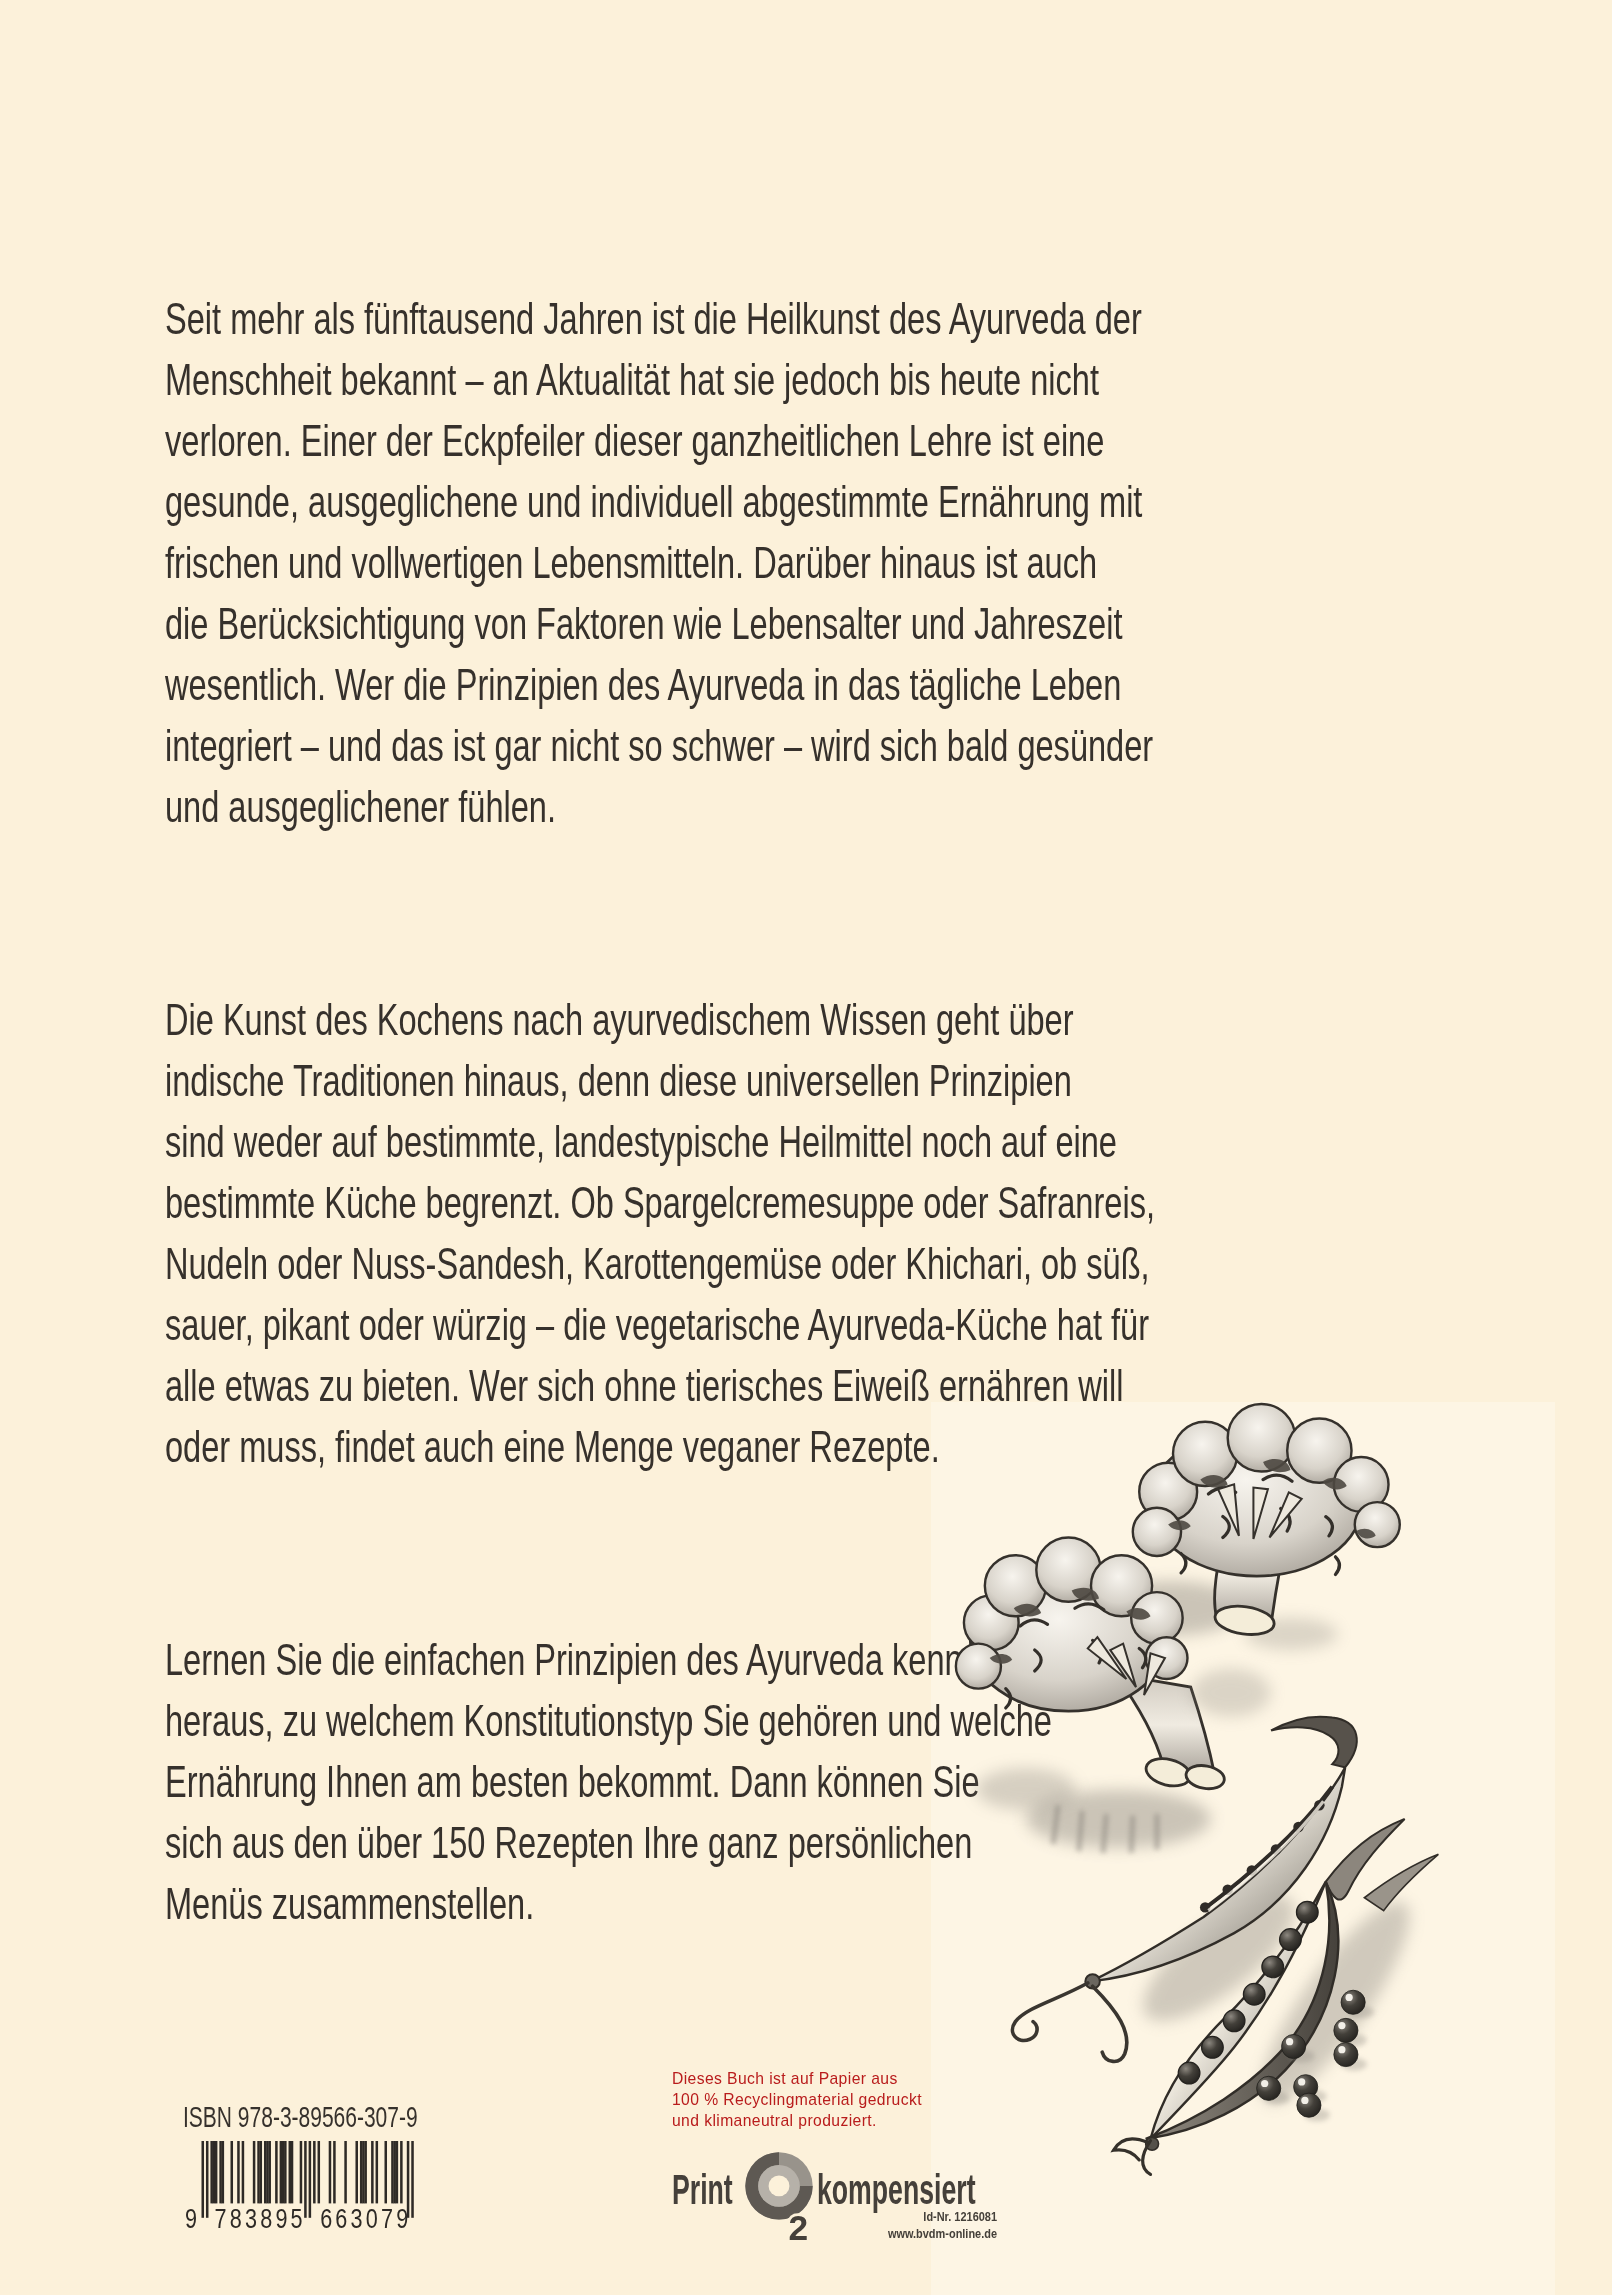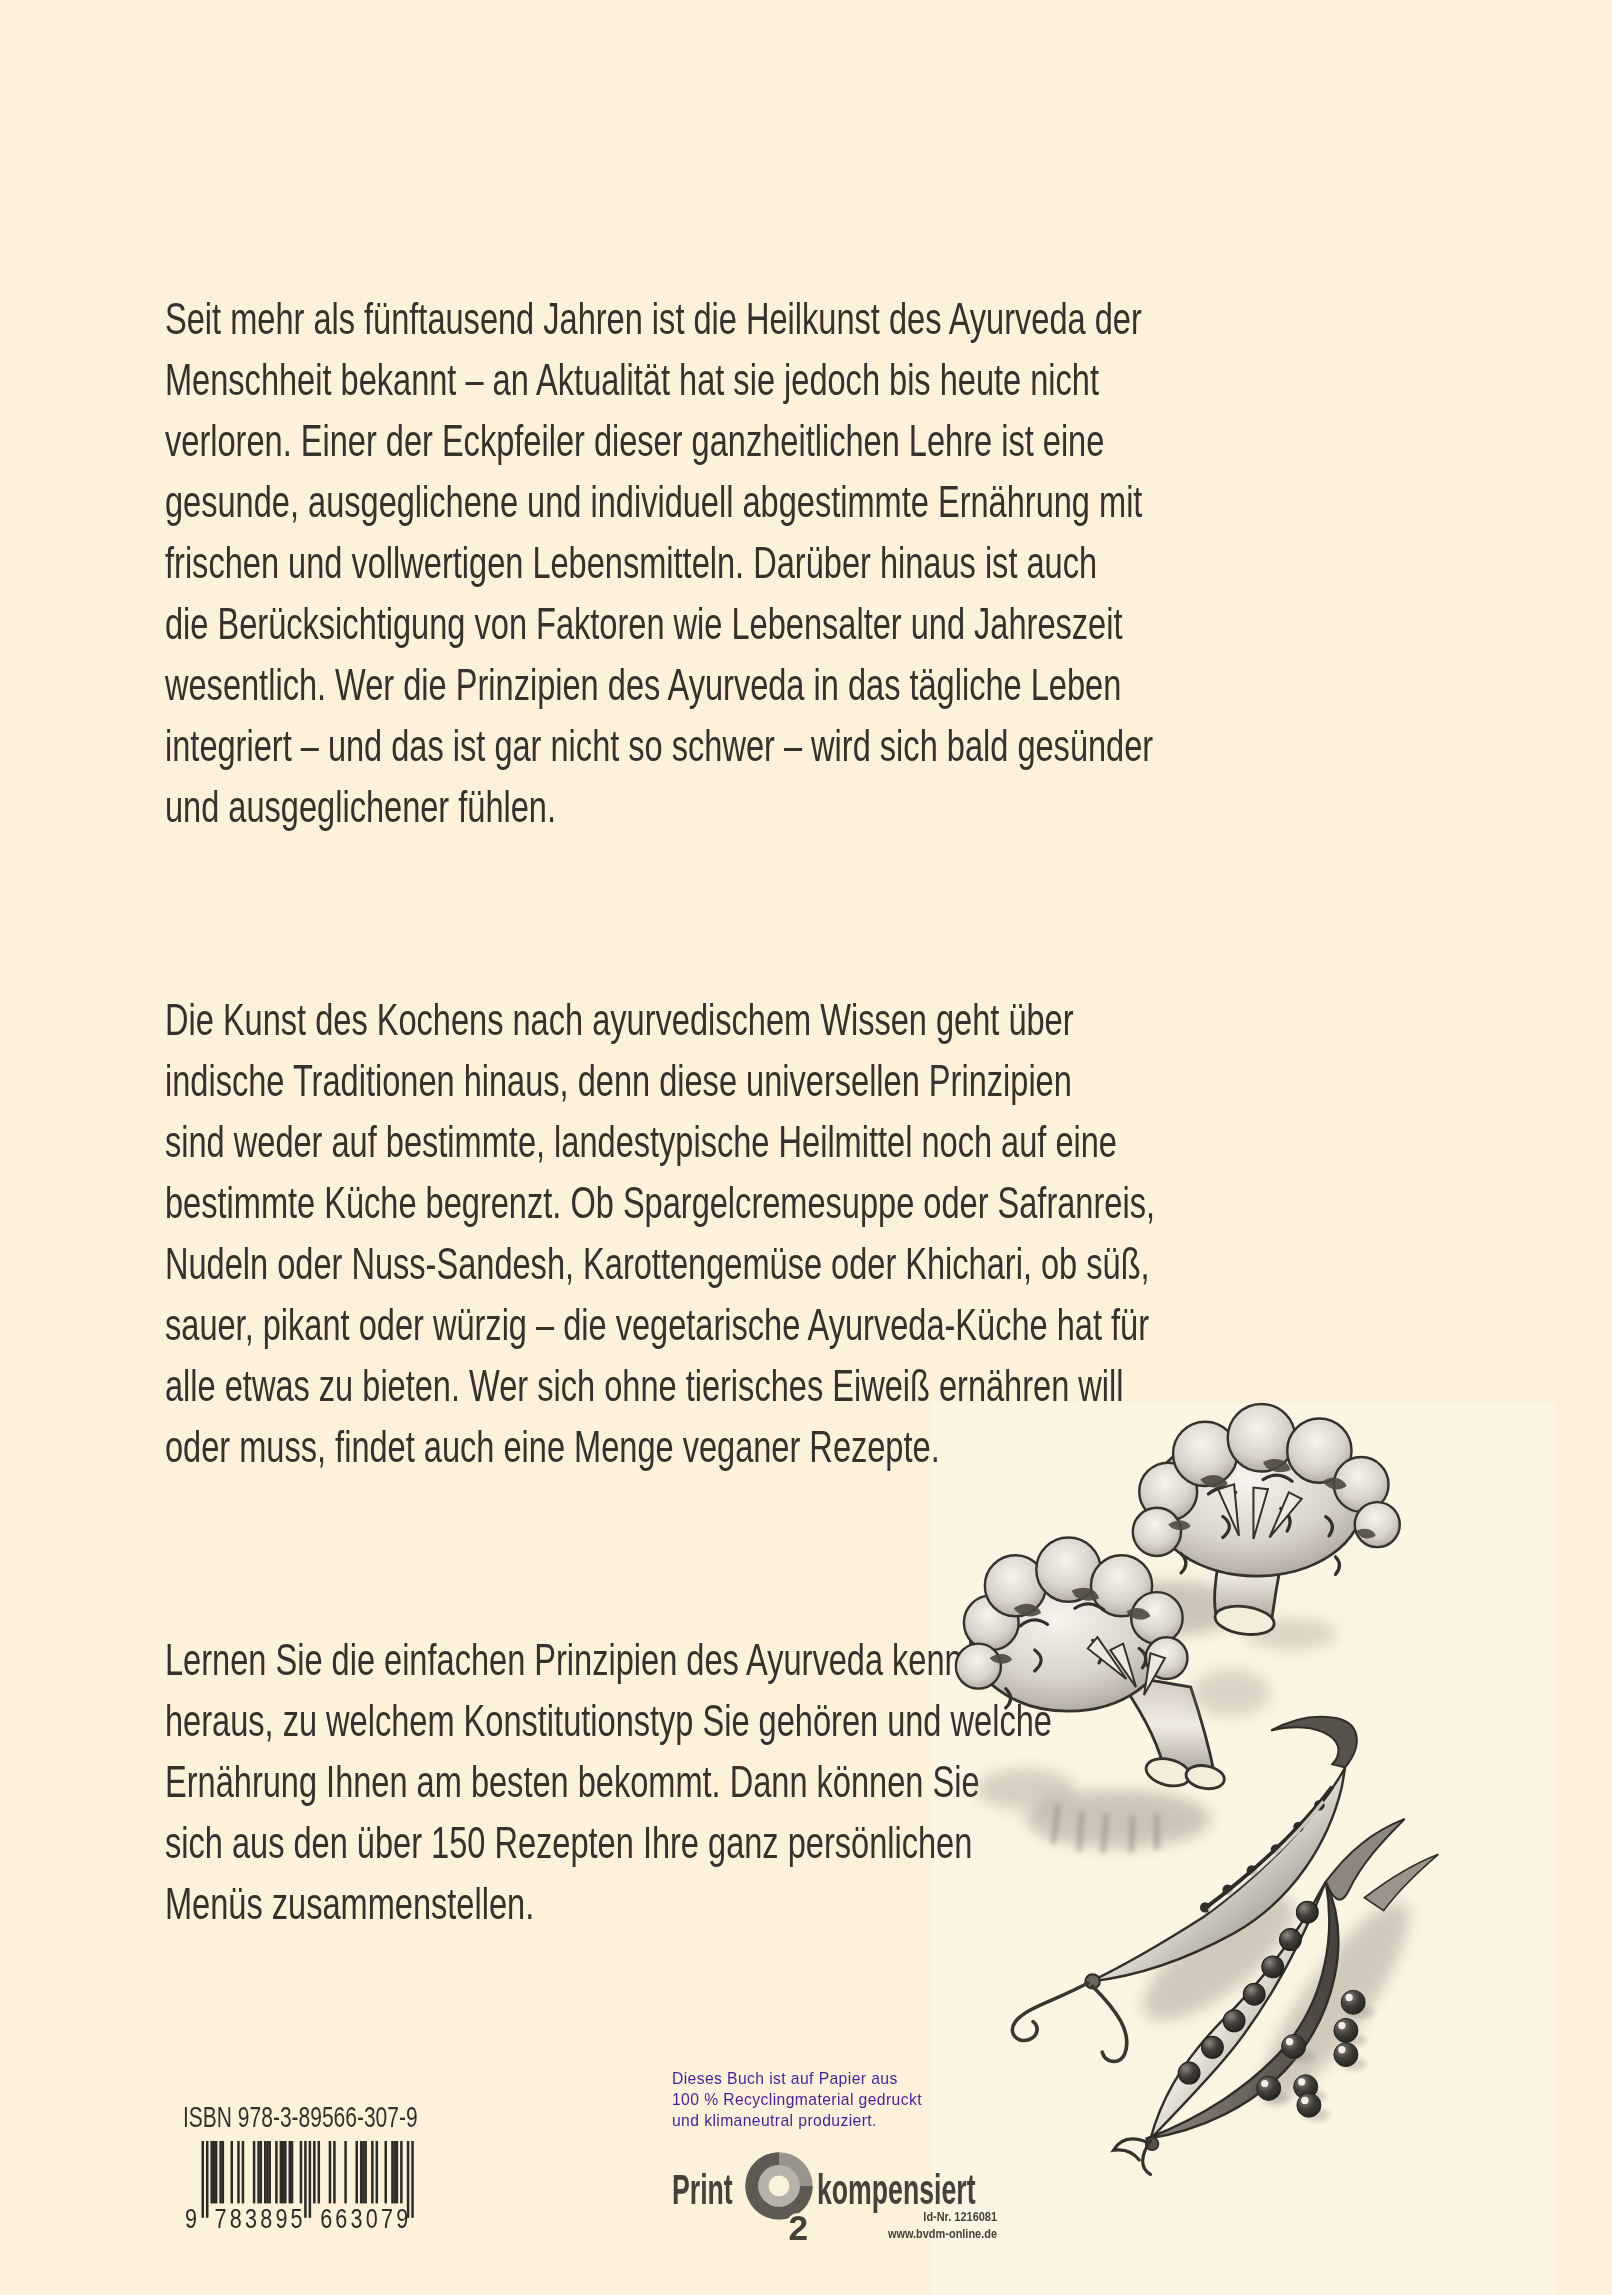"Dieses Buch ist auf Papier" .eco-note { color: #4c1d95 -> #b91c1c }
